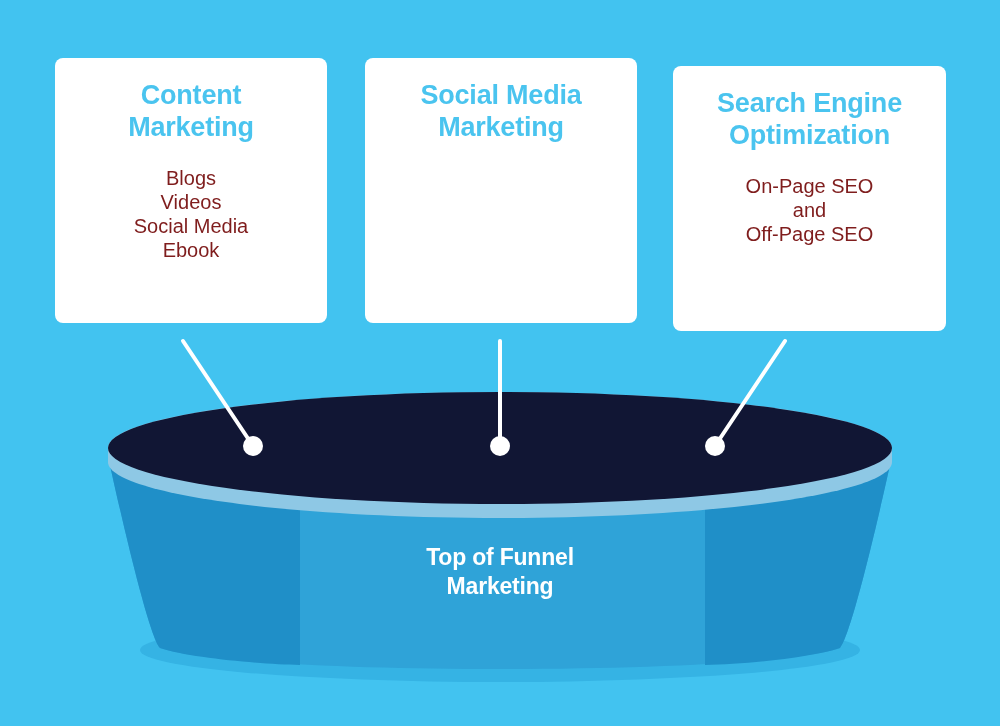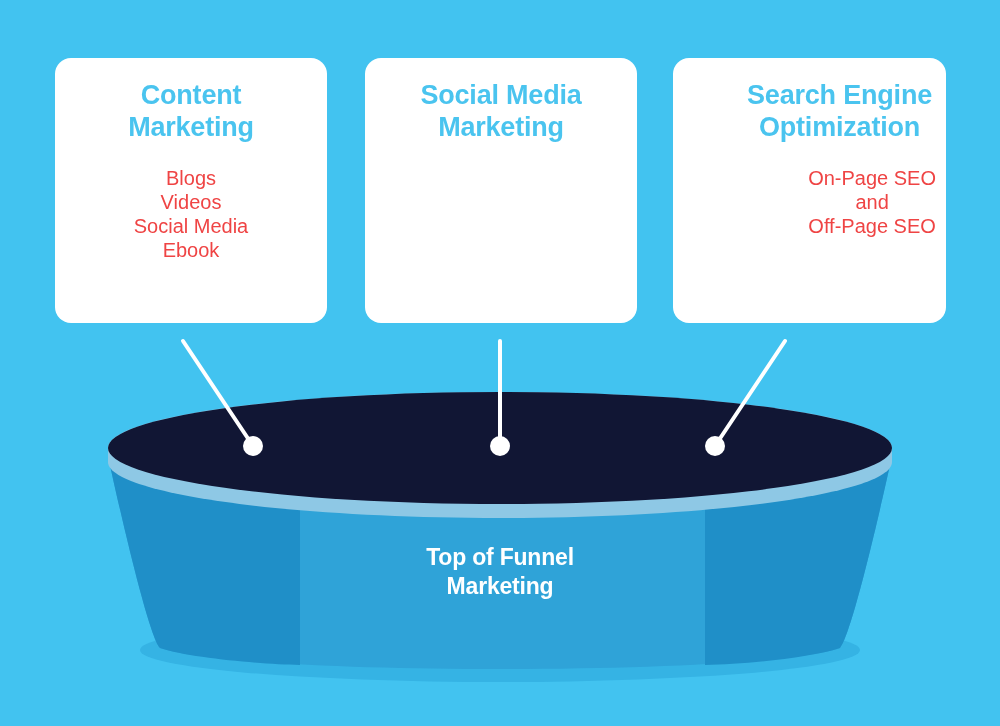"Content" .card { border-radius: 16px -> 8px }
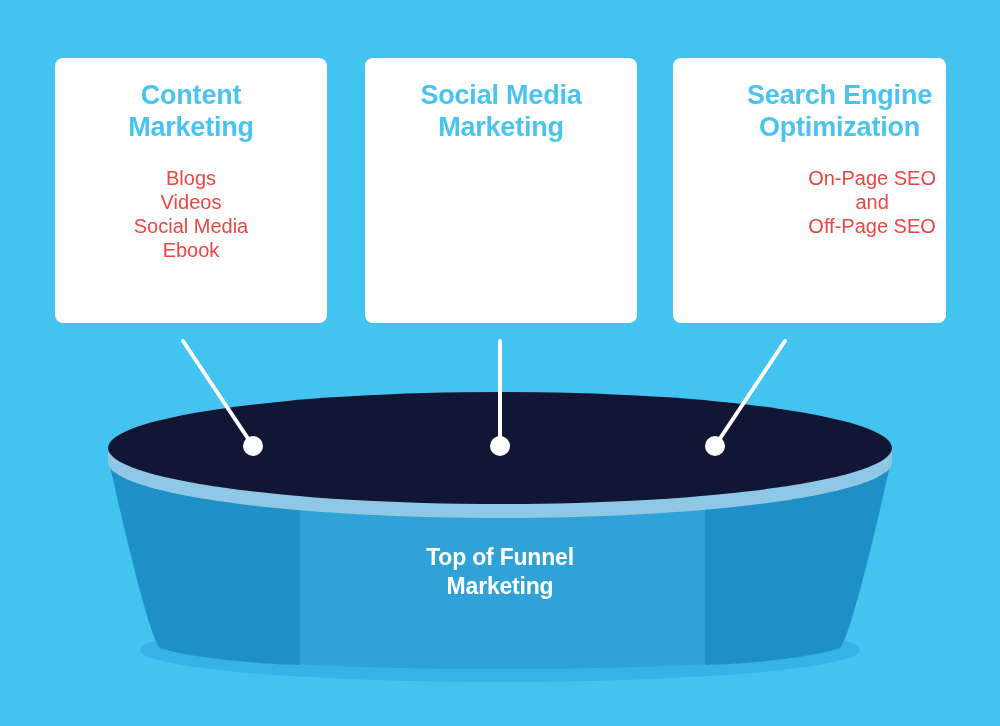"Search Engine" #card-2 { align-items: flex-end -> none; top: 58px -> 66px }
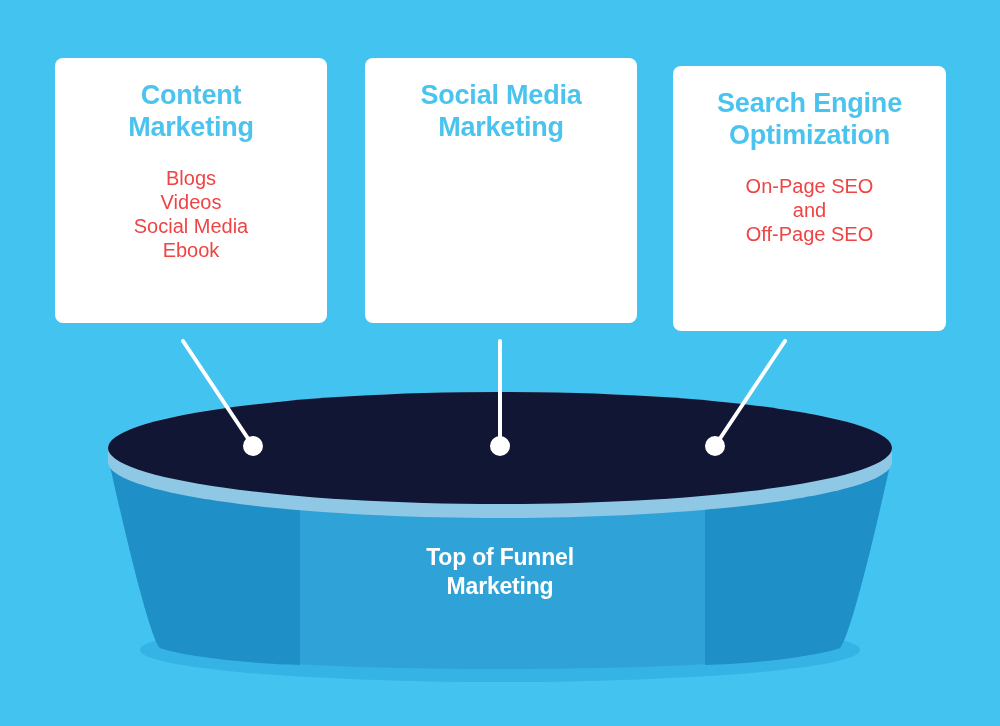"Blogs" .card-body { color: #ef4444 -> #7f1d1d }
